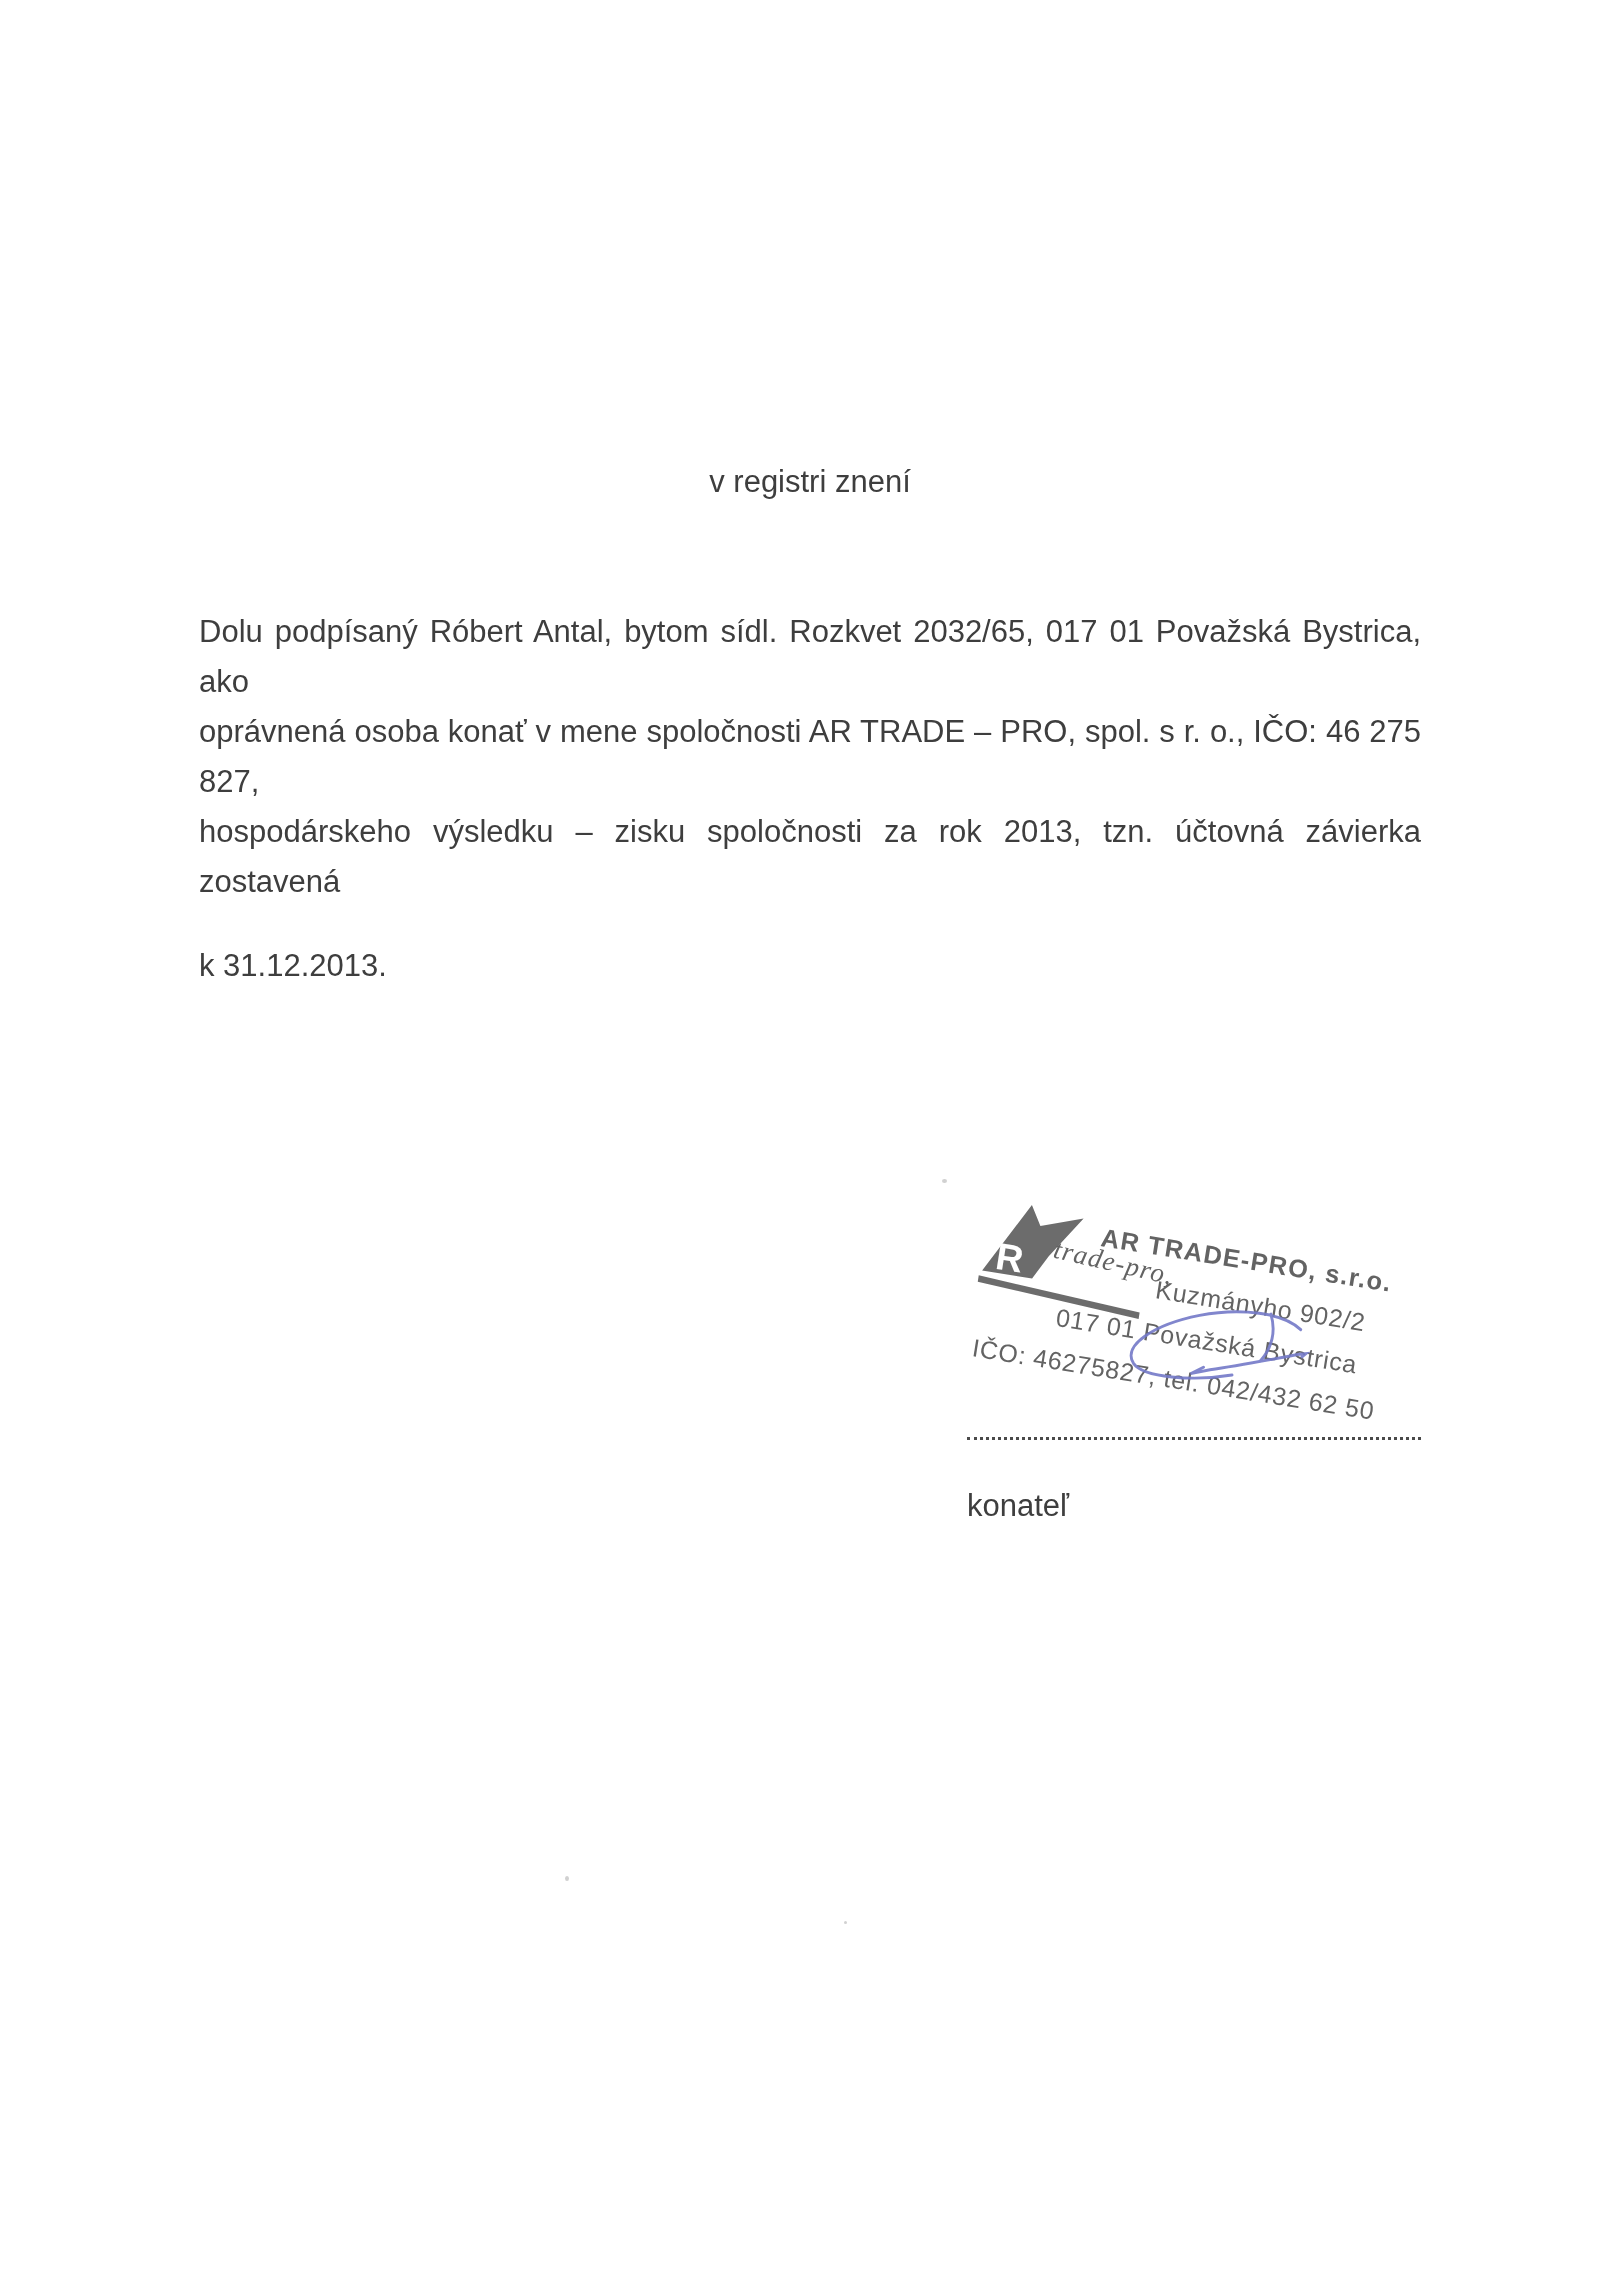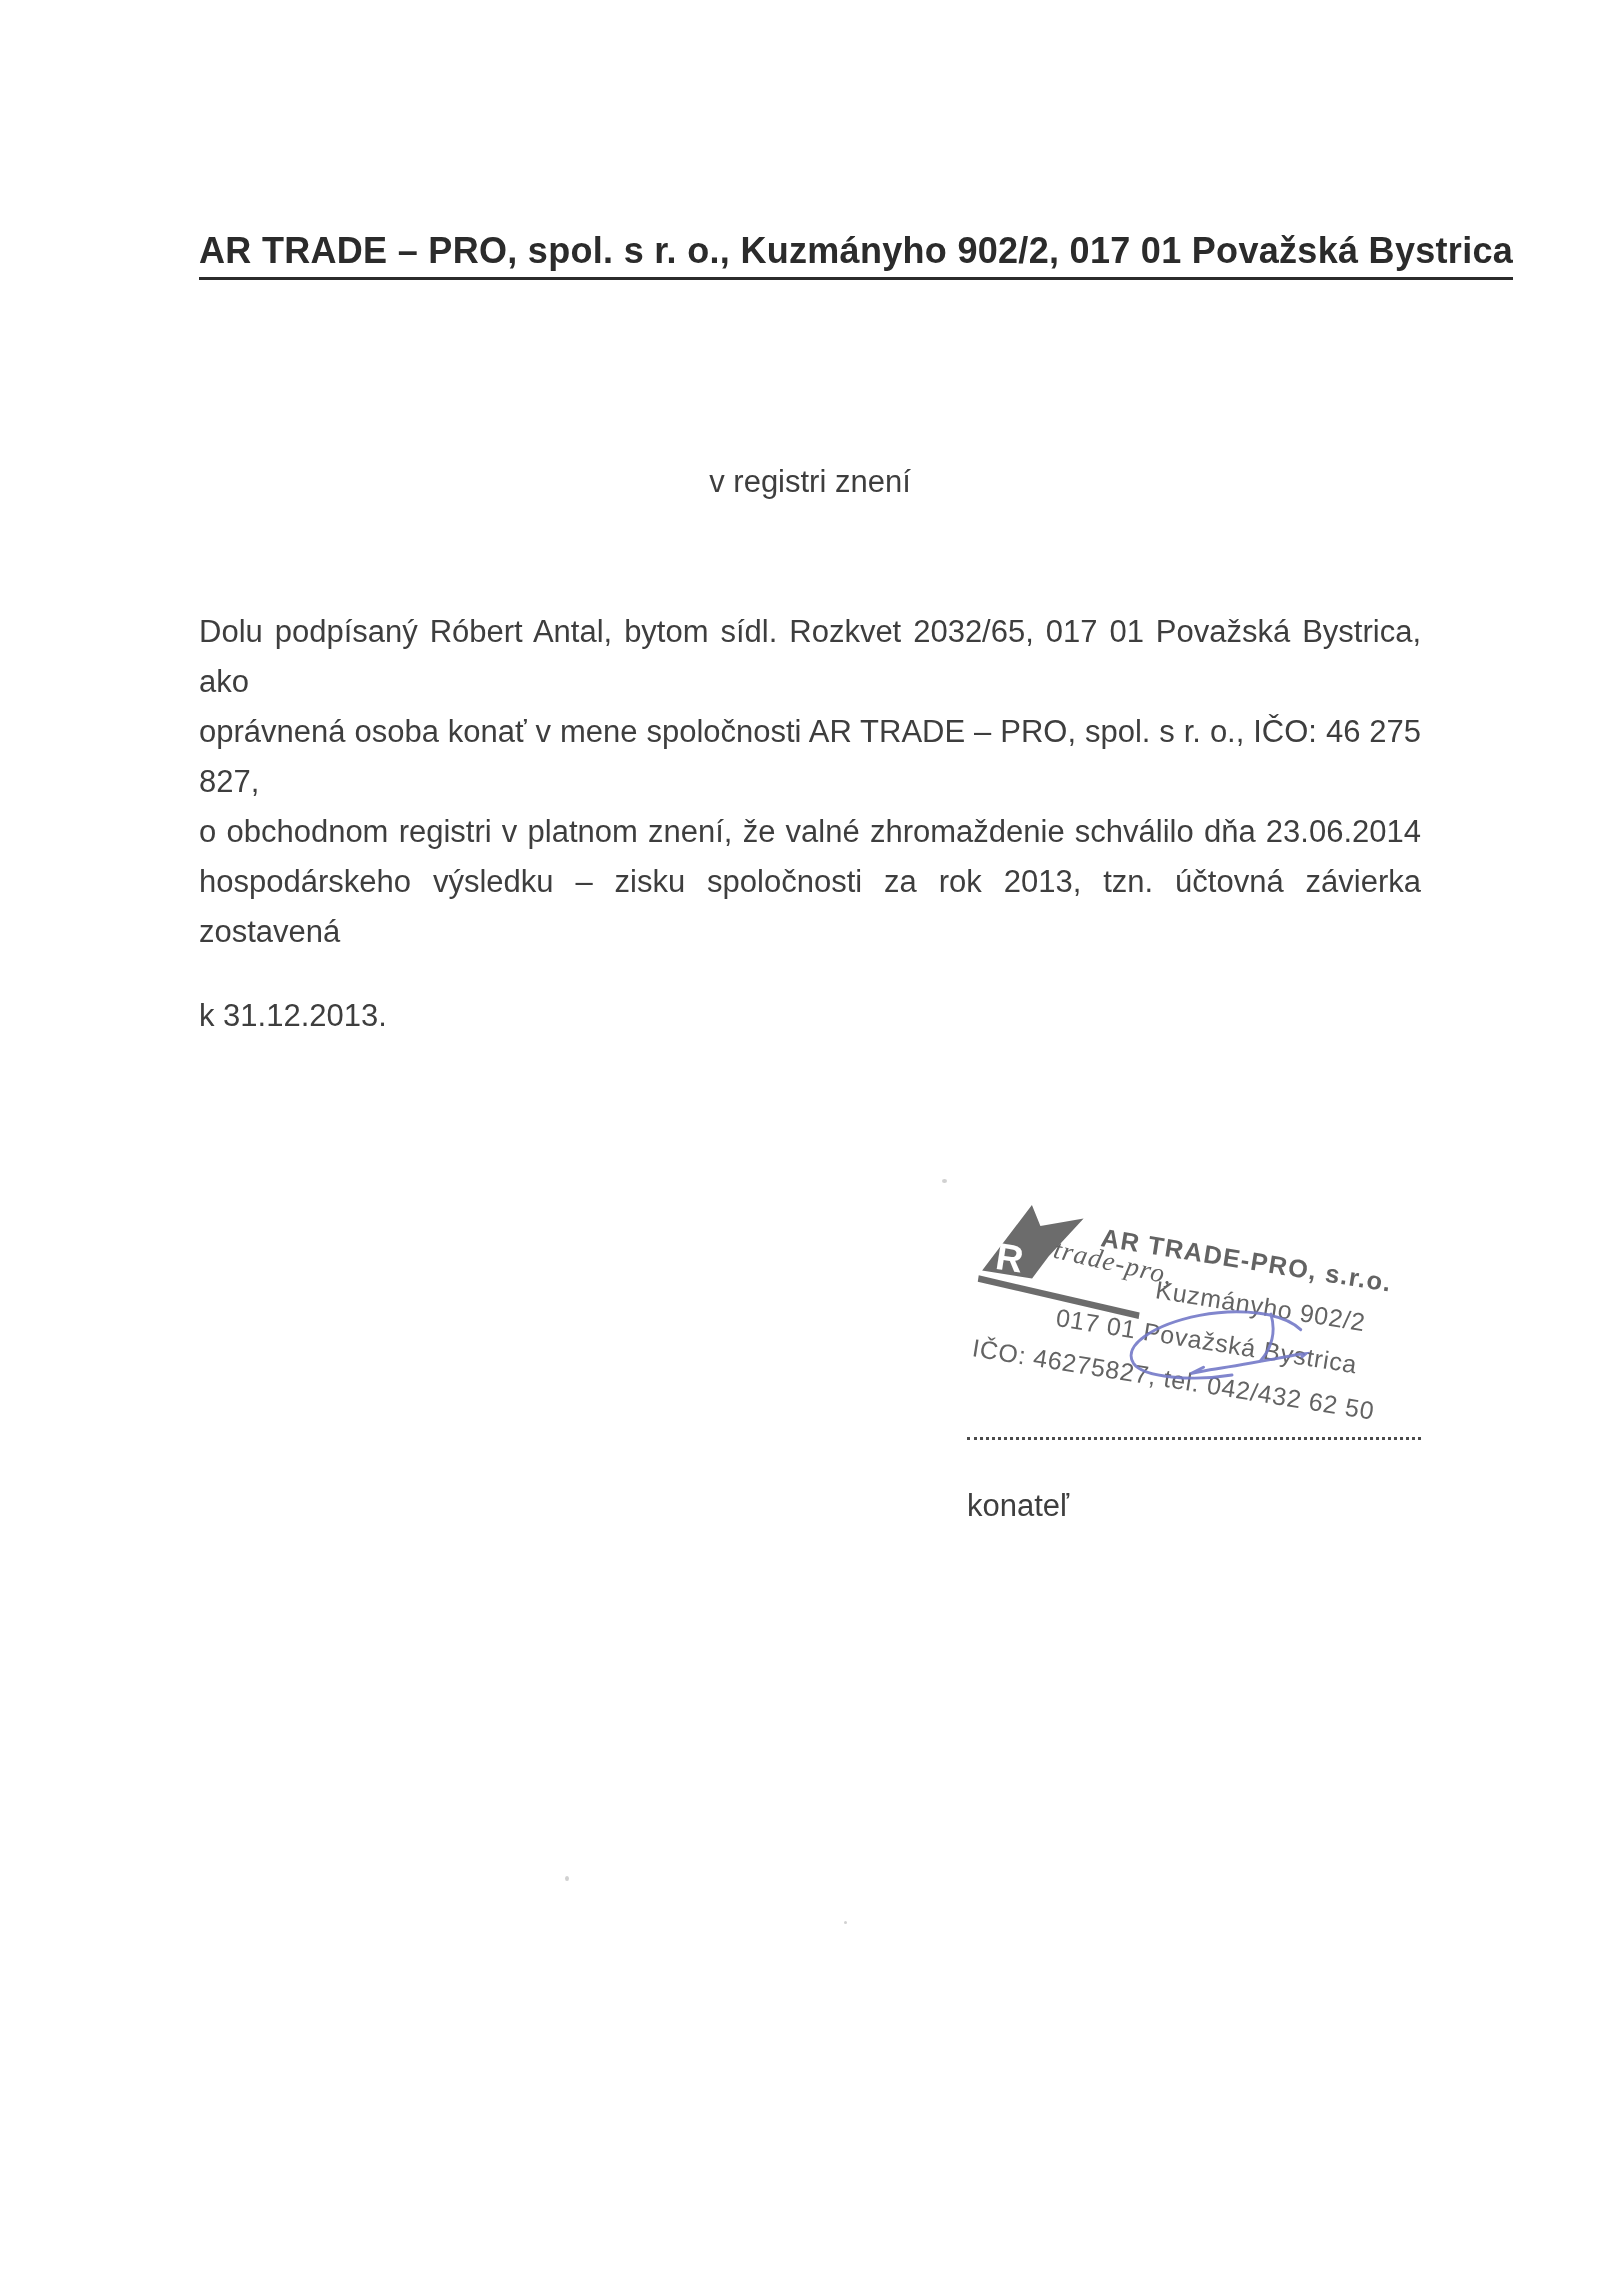"AR TRADE – PRO, spol." div.title { html: <div>AR TRADE – PRO, spol. s r. o., Kuzmányho 902/2, 017 01 Považská Bystrica</div> -> none }
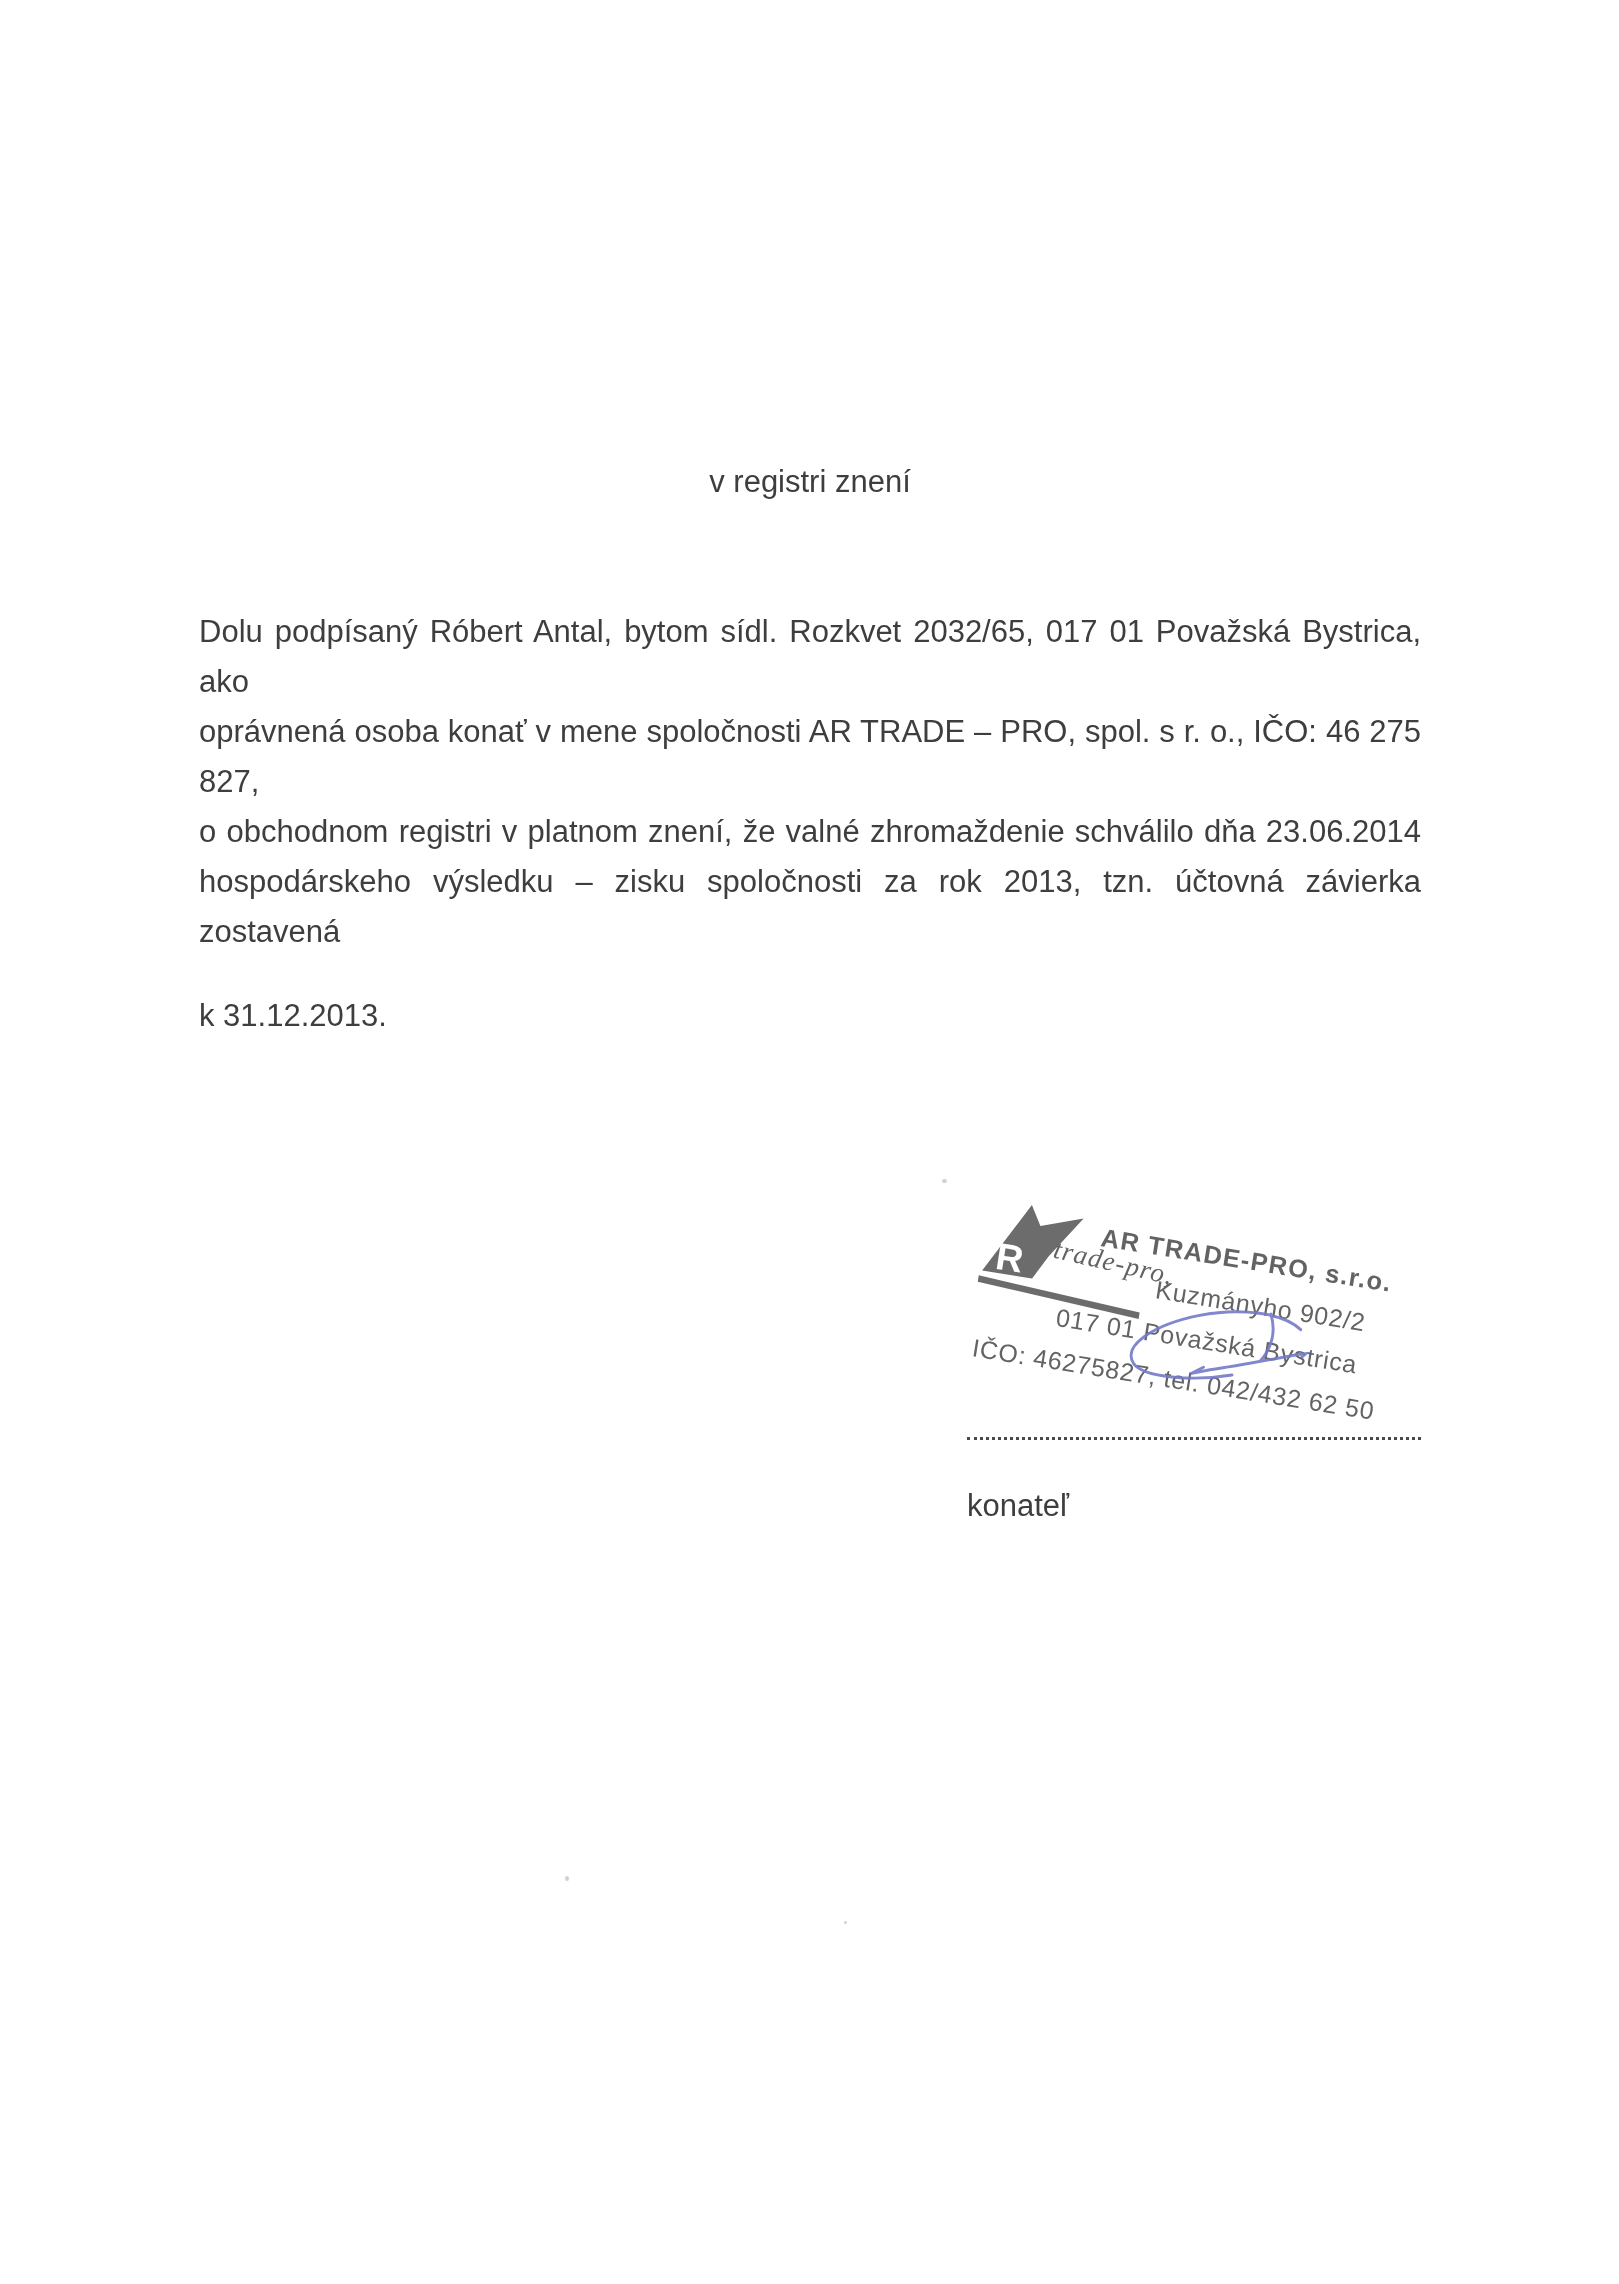"o obchodnom registri v platnom" div.jline { html: <div>o obchodnom registri v platnom znení, že valné zhromaždenie schválilo dňa 23.06.2014</div> -> none }
